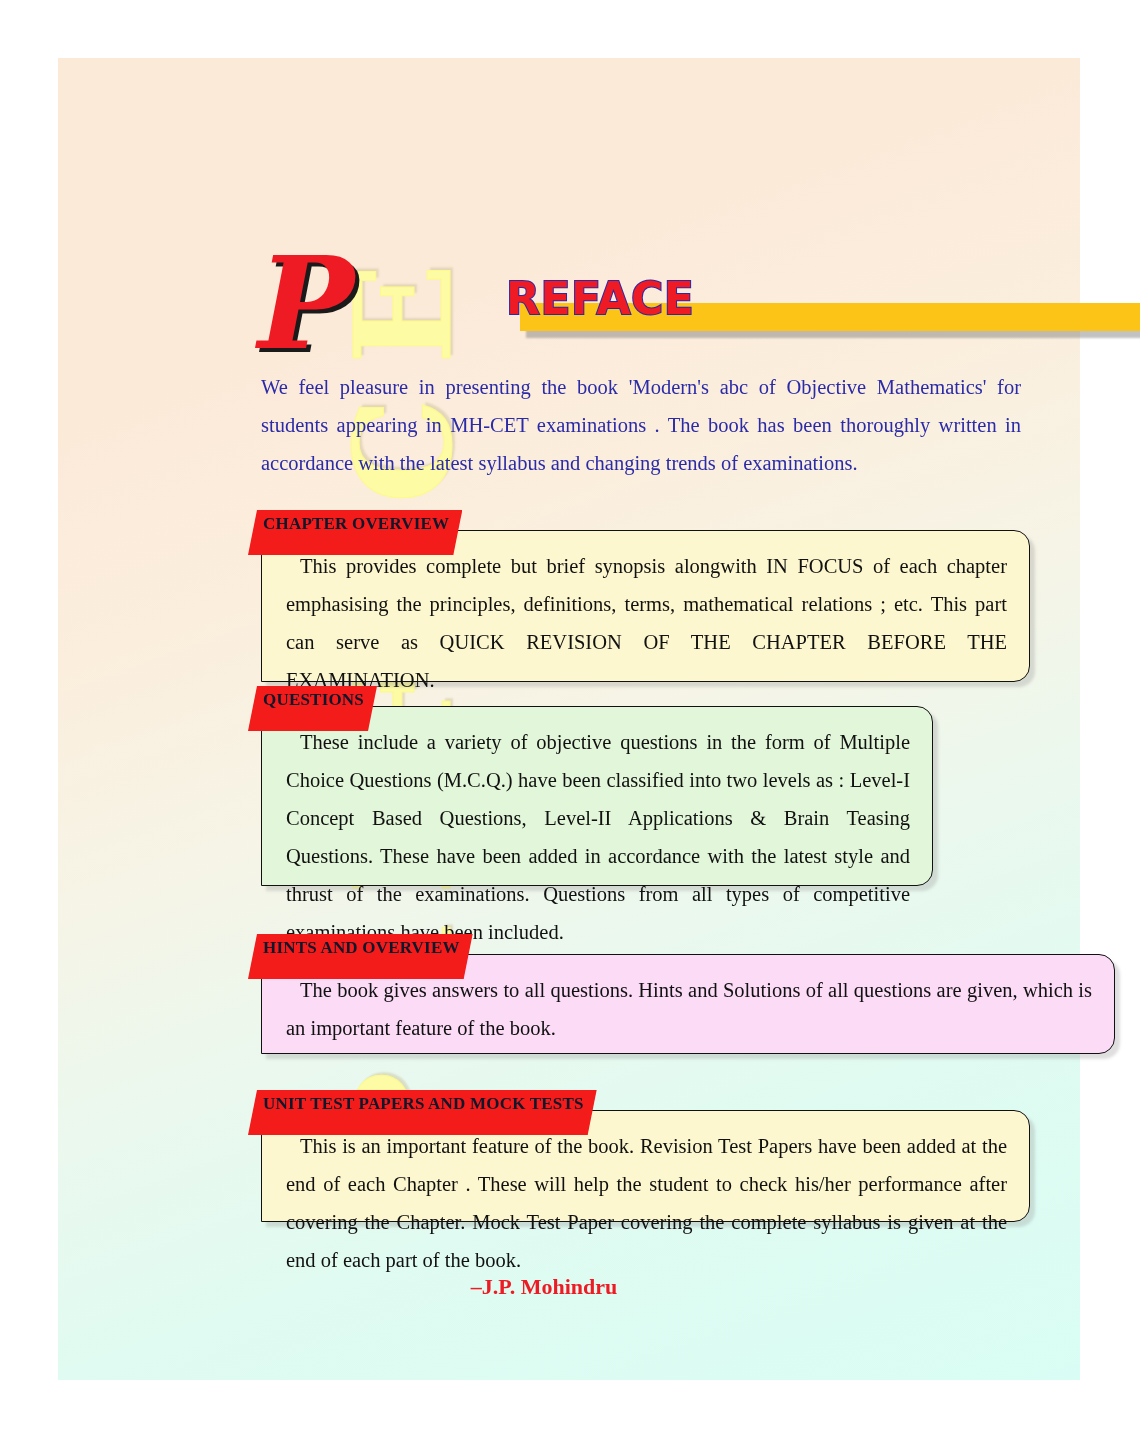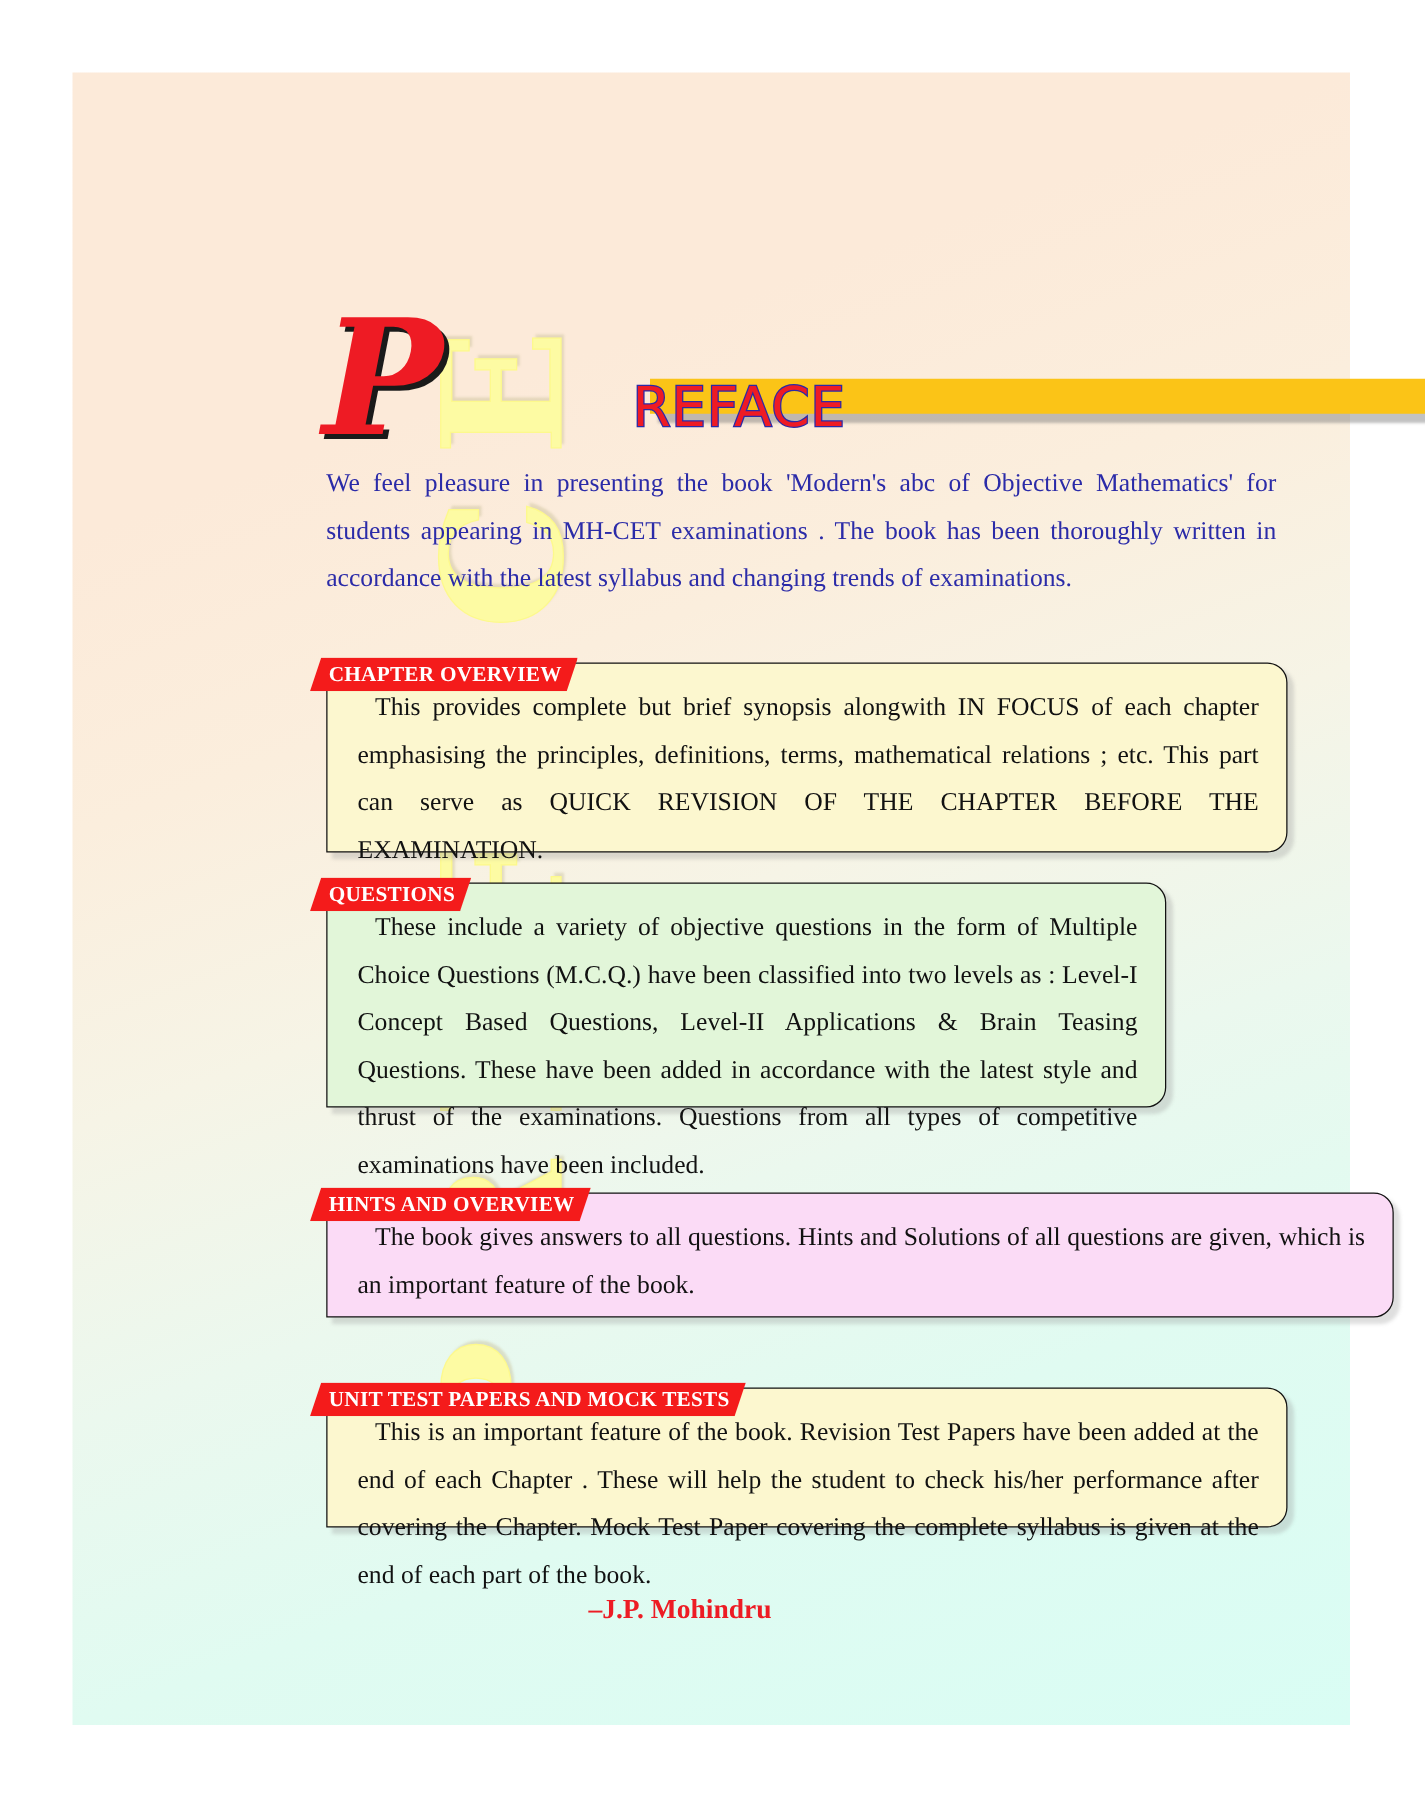"REFACE" .title-rest { font-weight: 400 -> 700; top: 62px -> 34px }
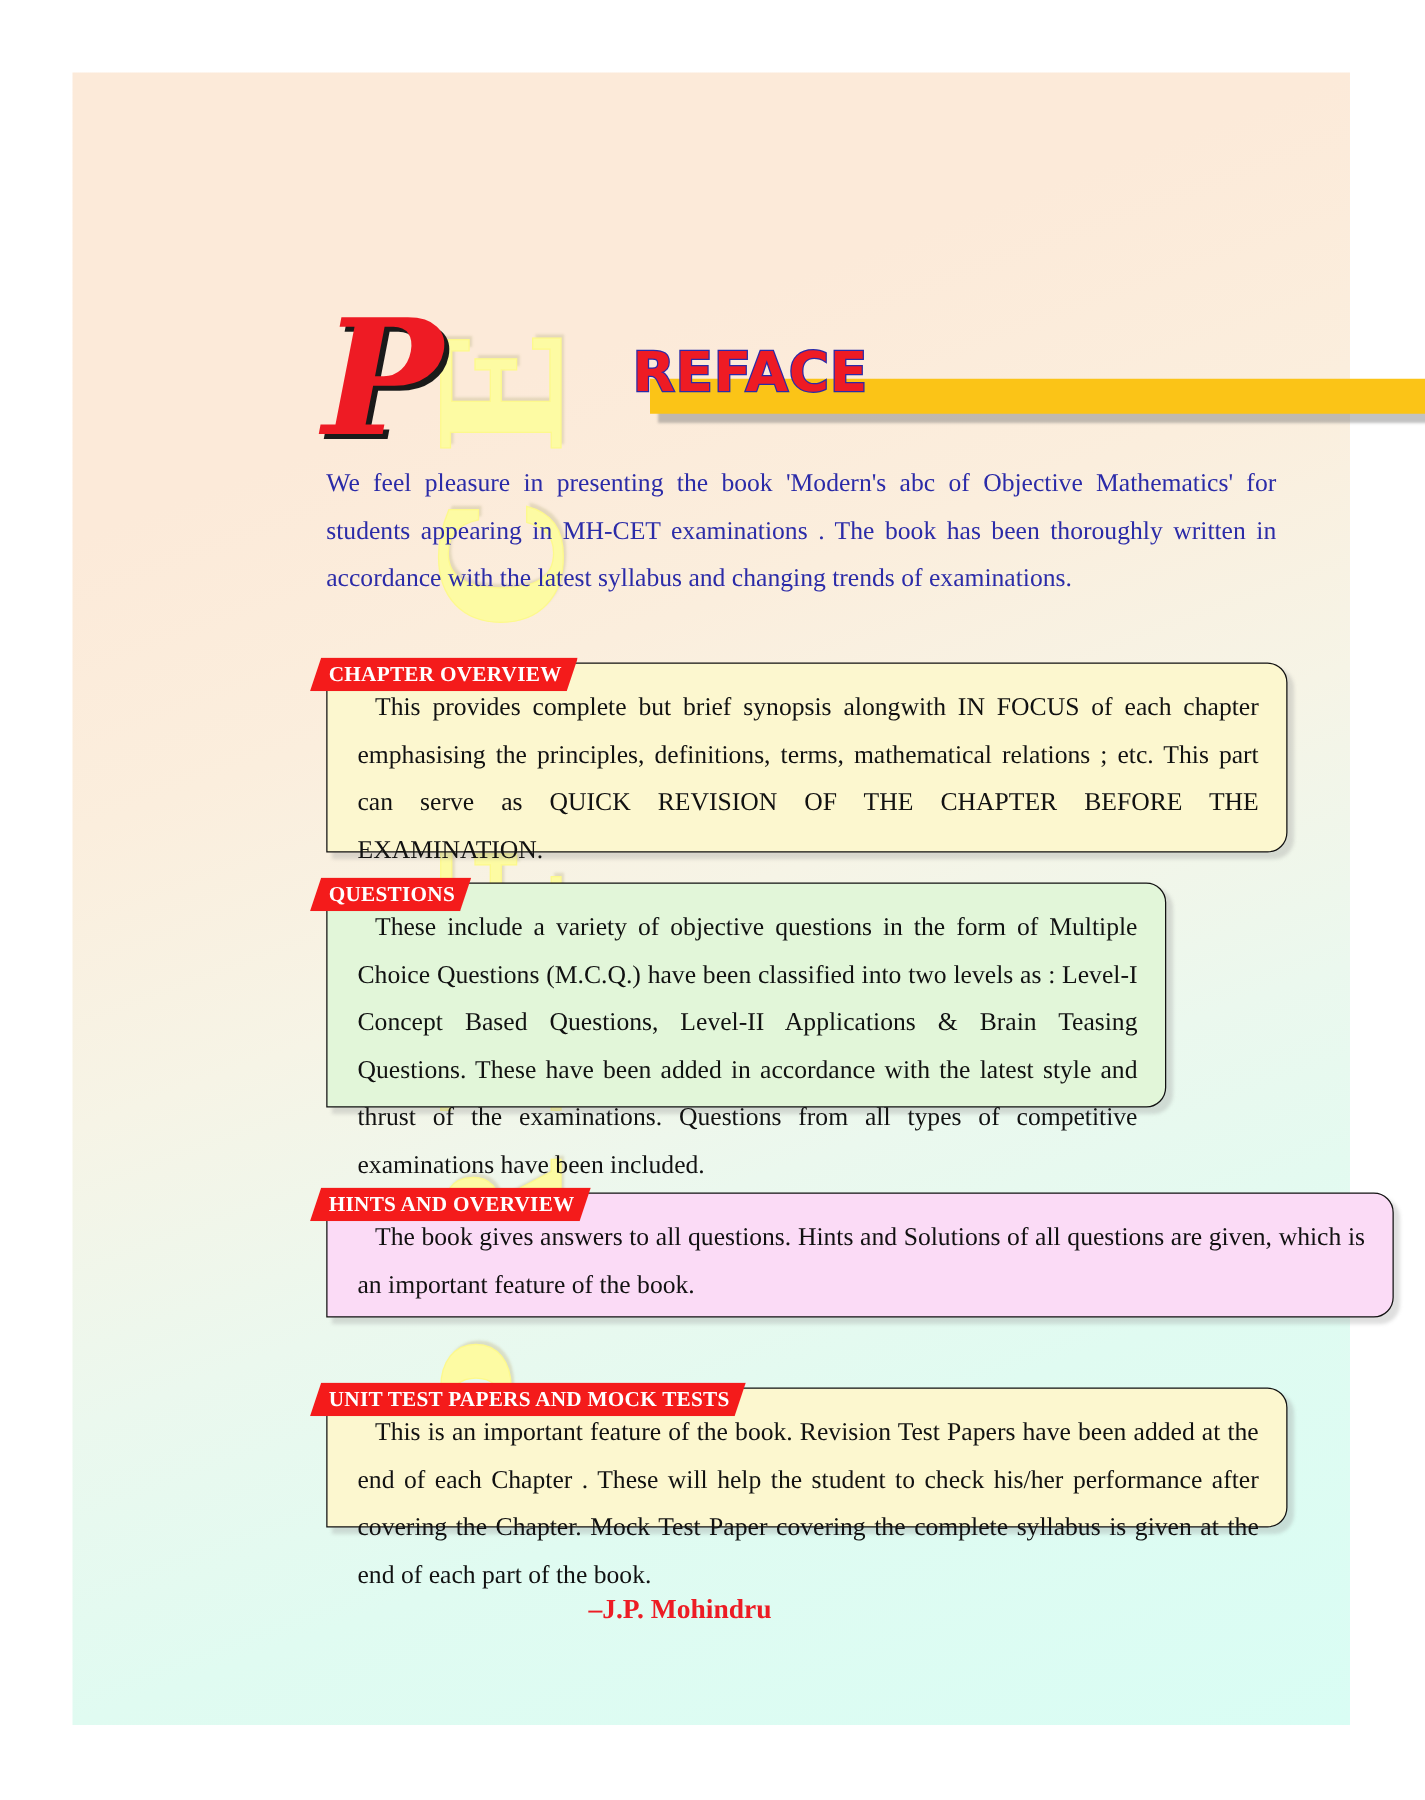"CHAPTER OVERVIEW" .tag { color: #ffffff -> #0f172a; height: 27px -> 45px; top: 16px -> 0 }
